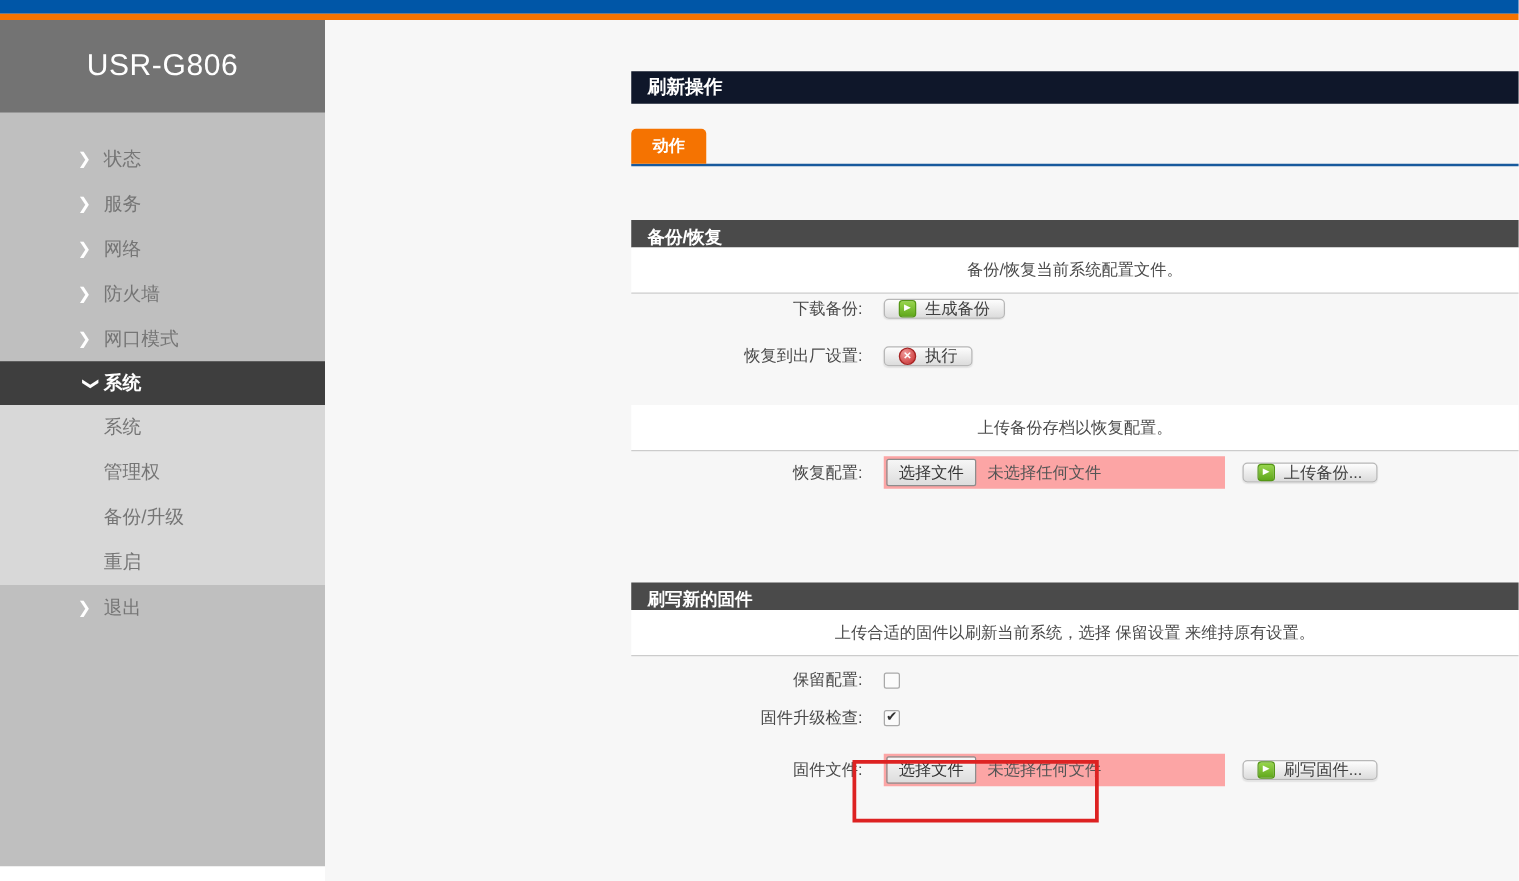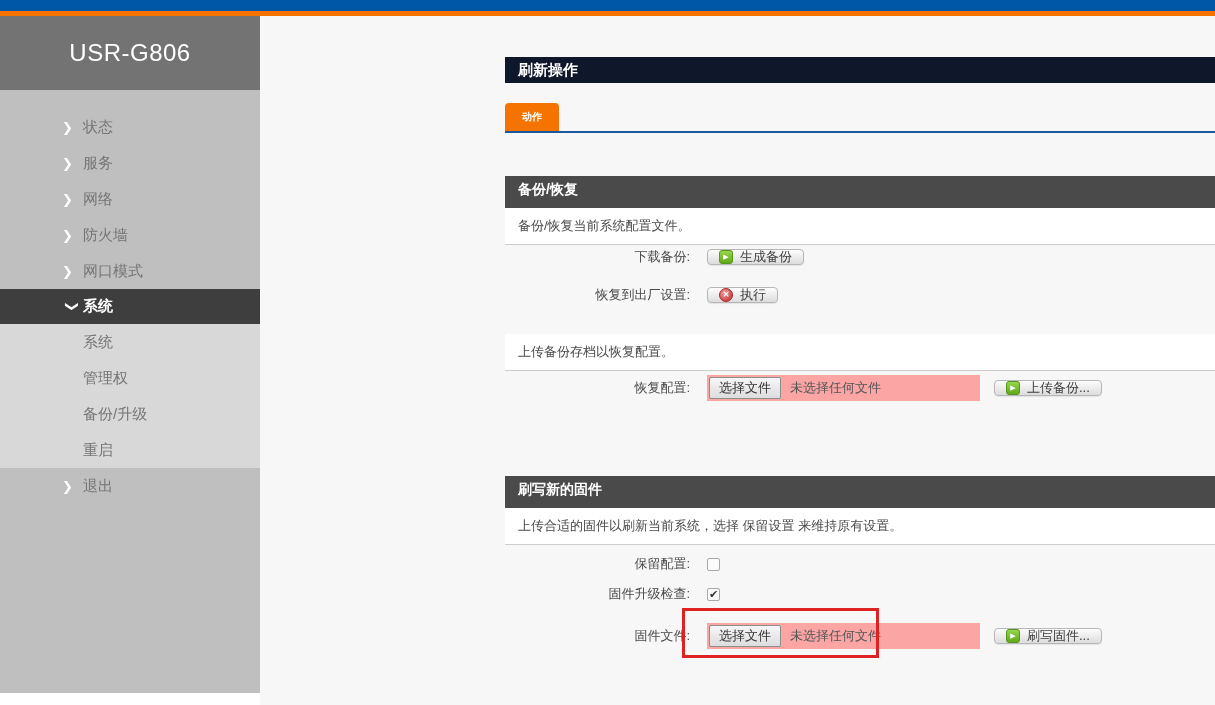"动作" .tab { font-size: 10px -> 13px }
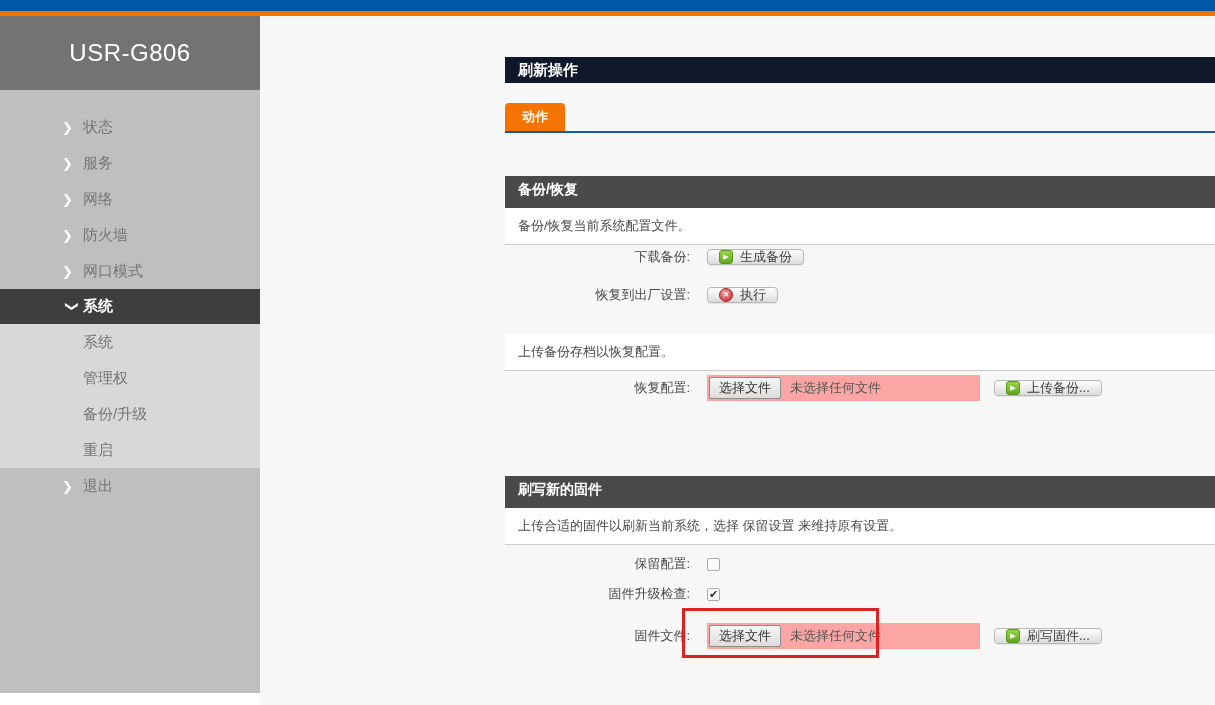"备份/恢复" .sec-header { height: 32px -> 22px }
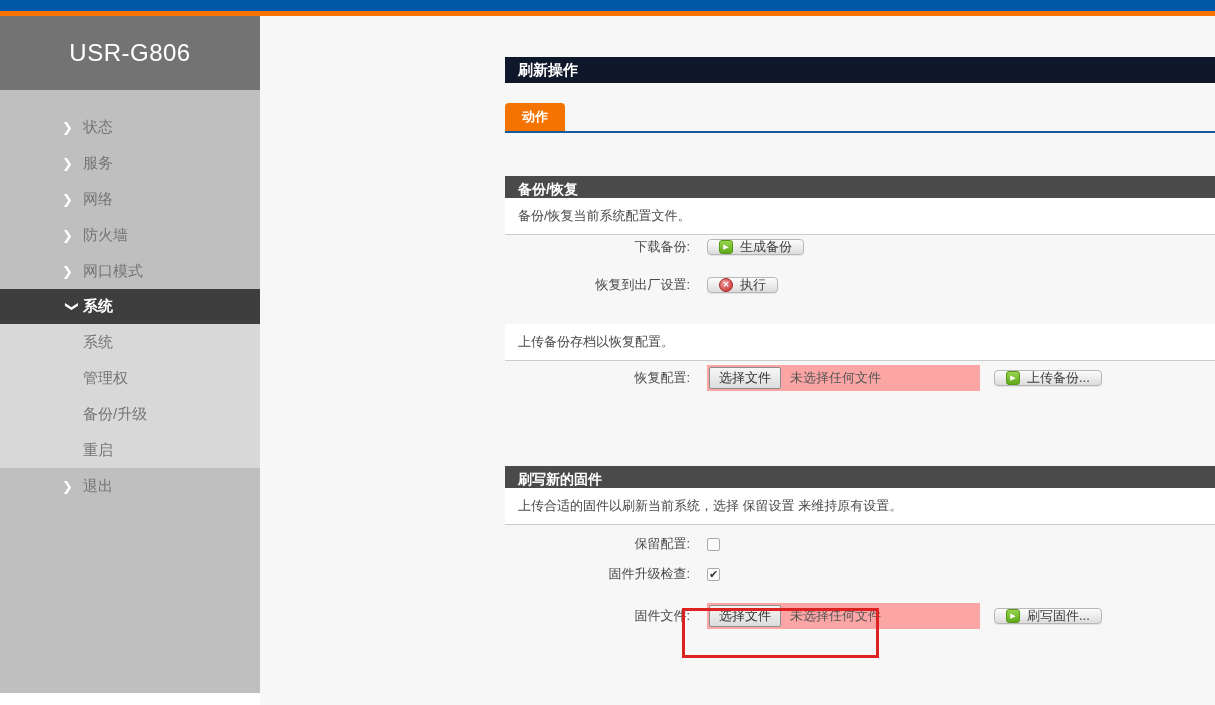"备份/恢复当前系统配置文件。" .sec-desc { text-align: none -> center }
